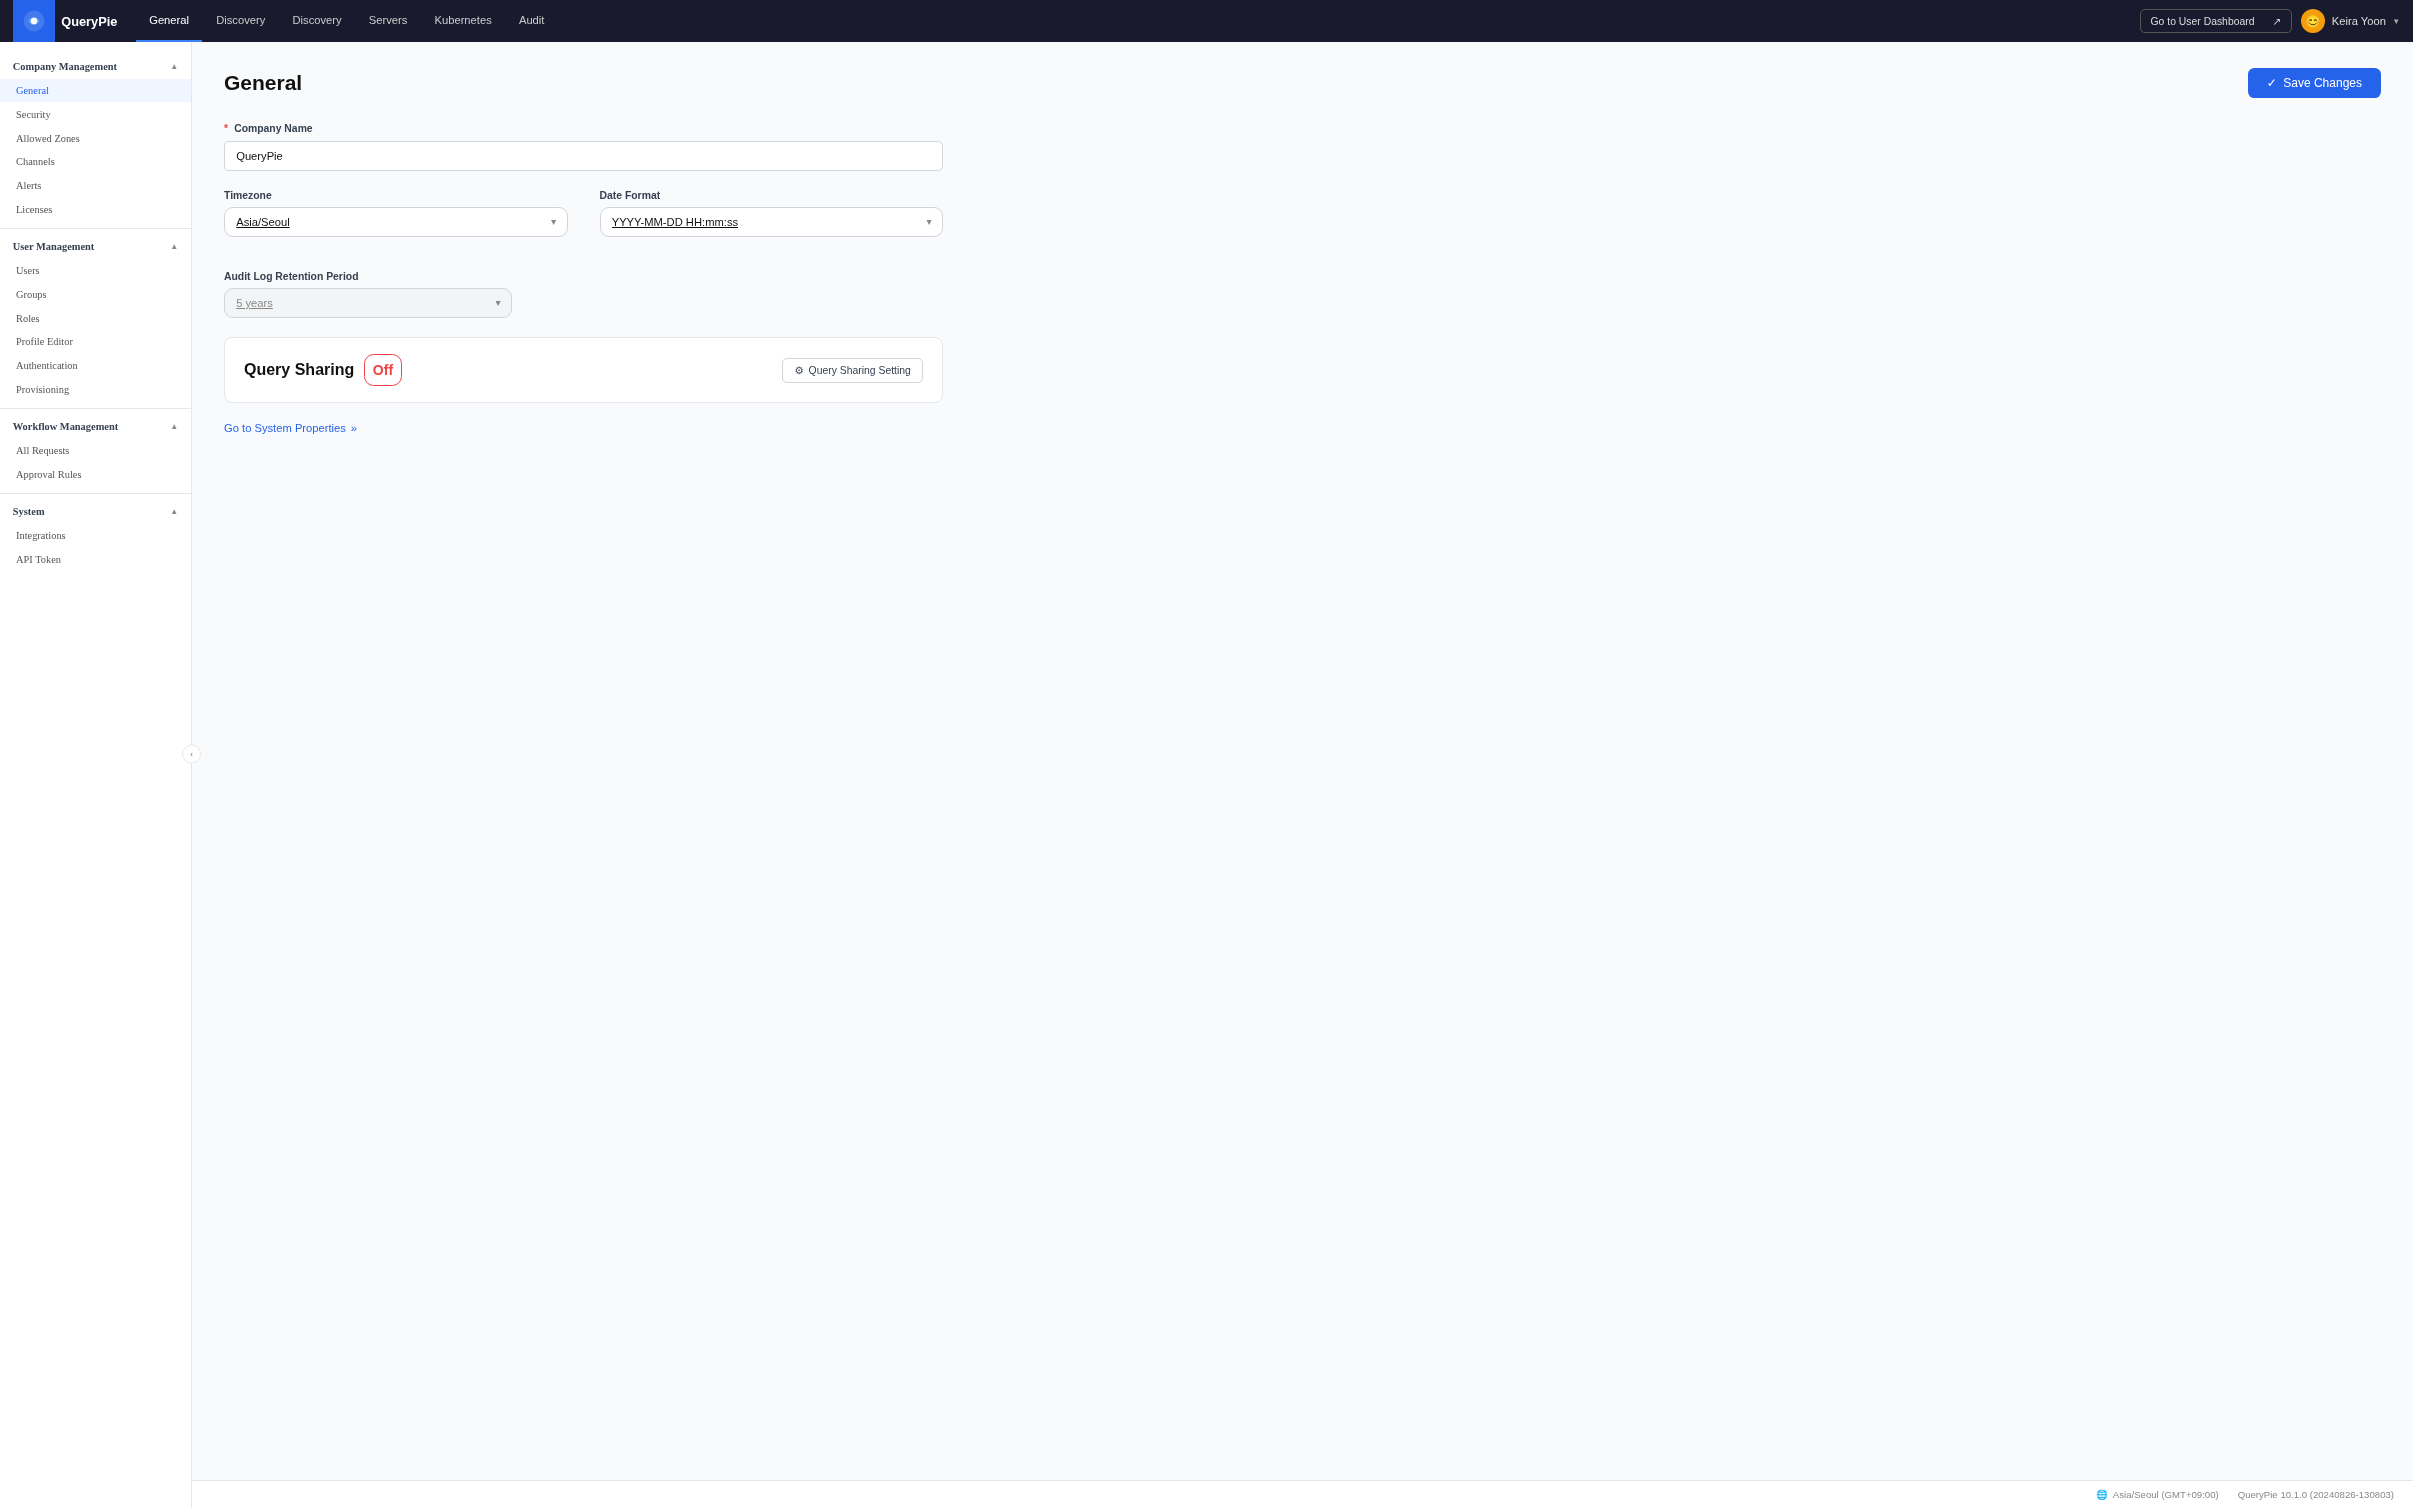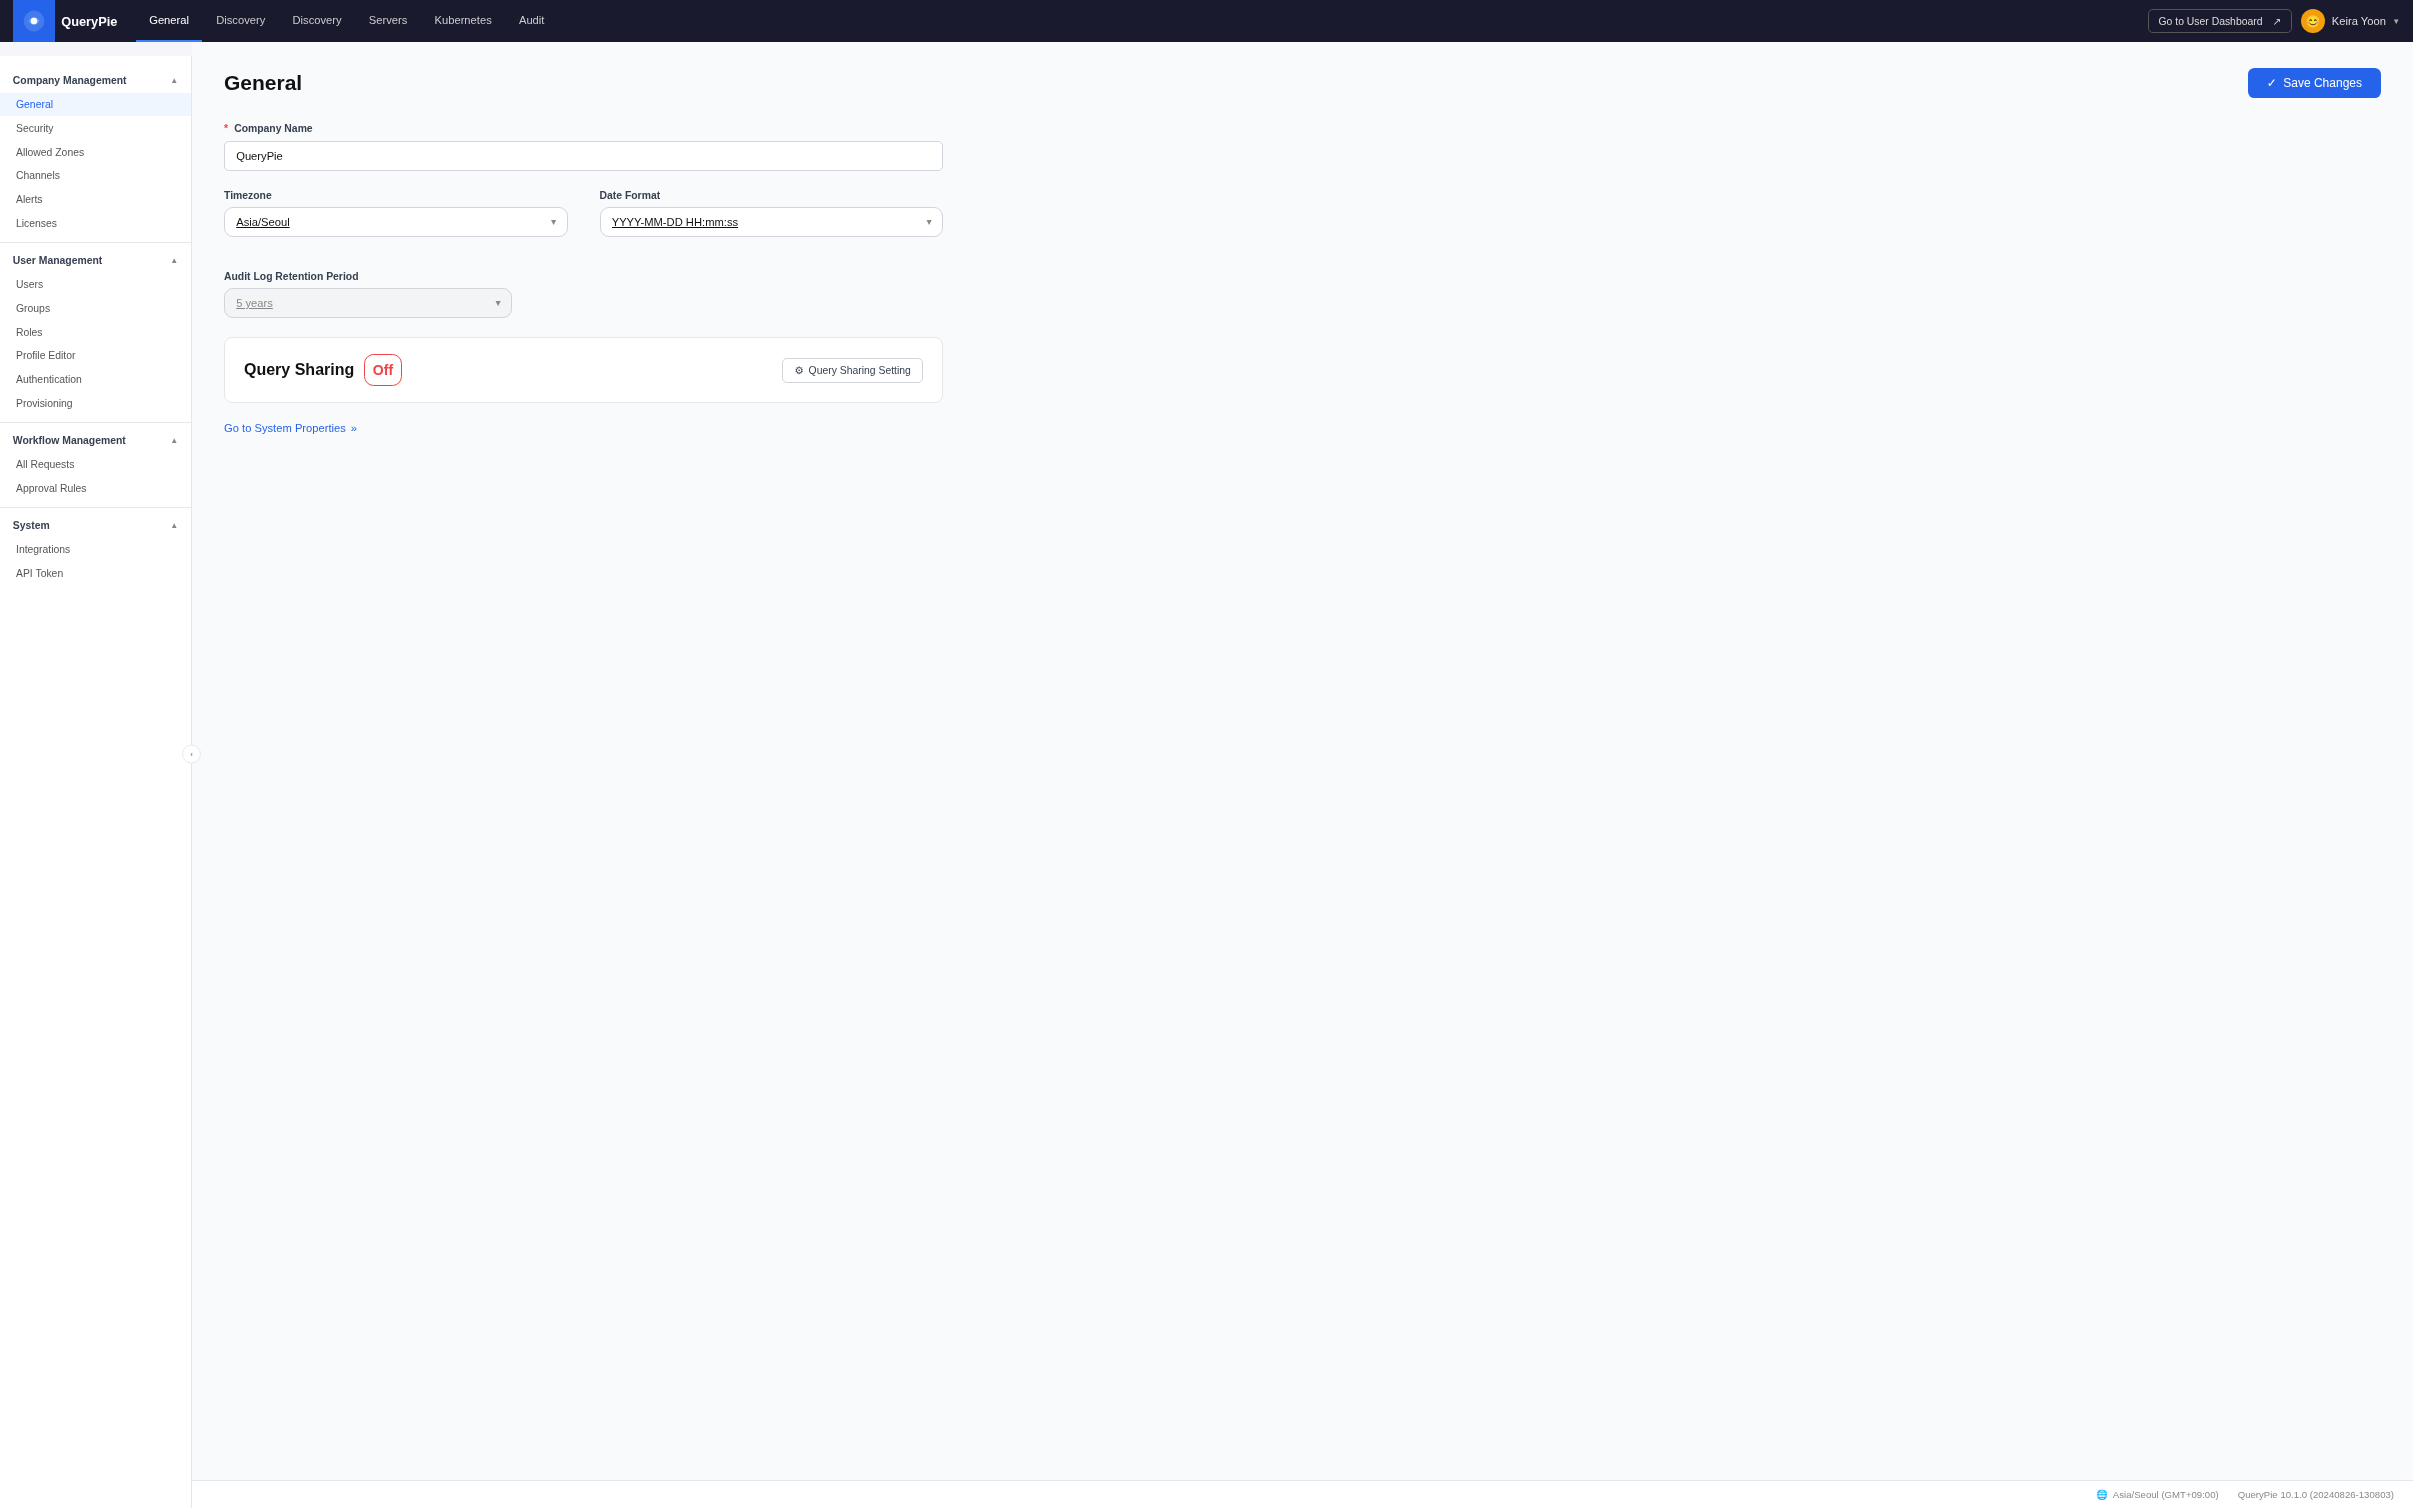"Go to User Dashboard" .btn-dashboard { gap: 10px -> 18px }
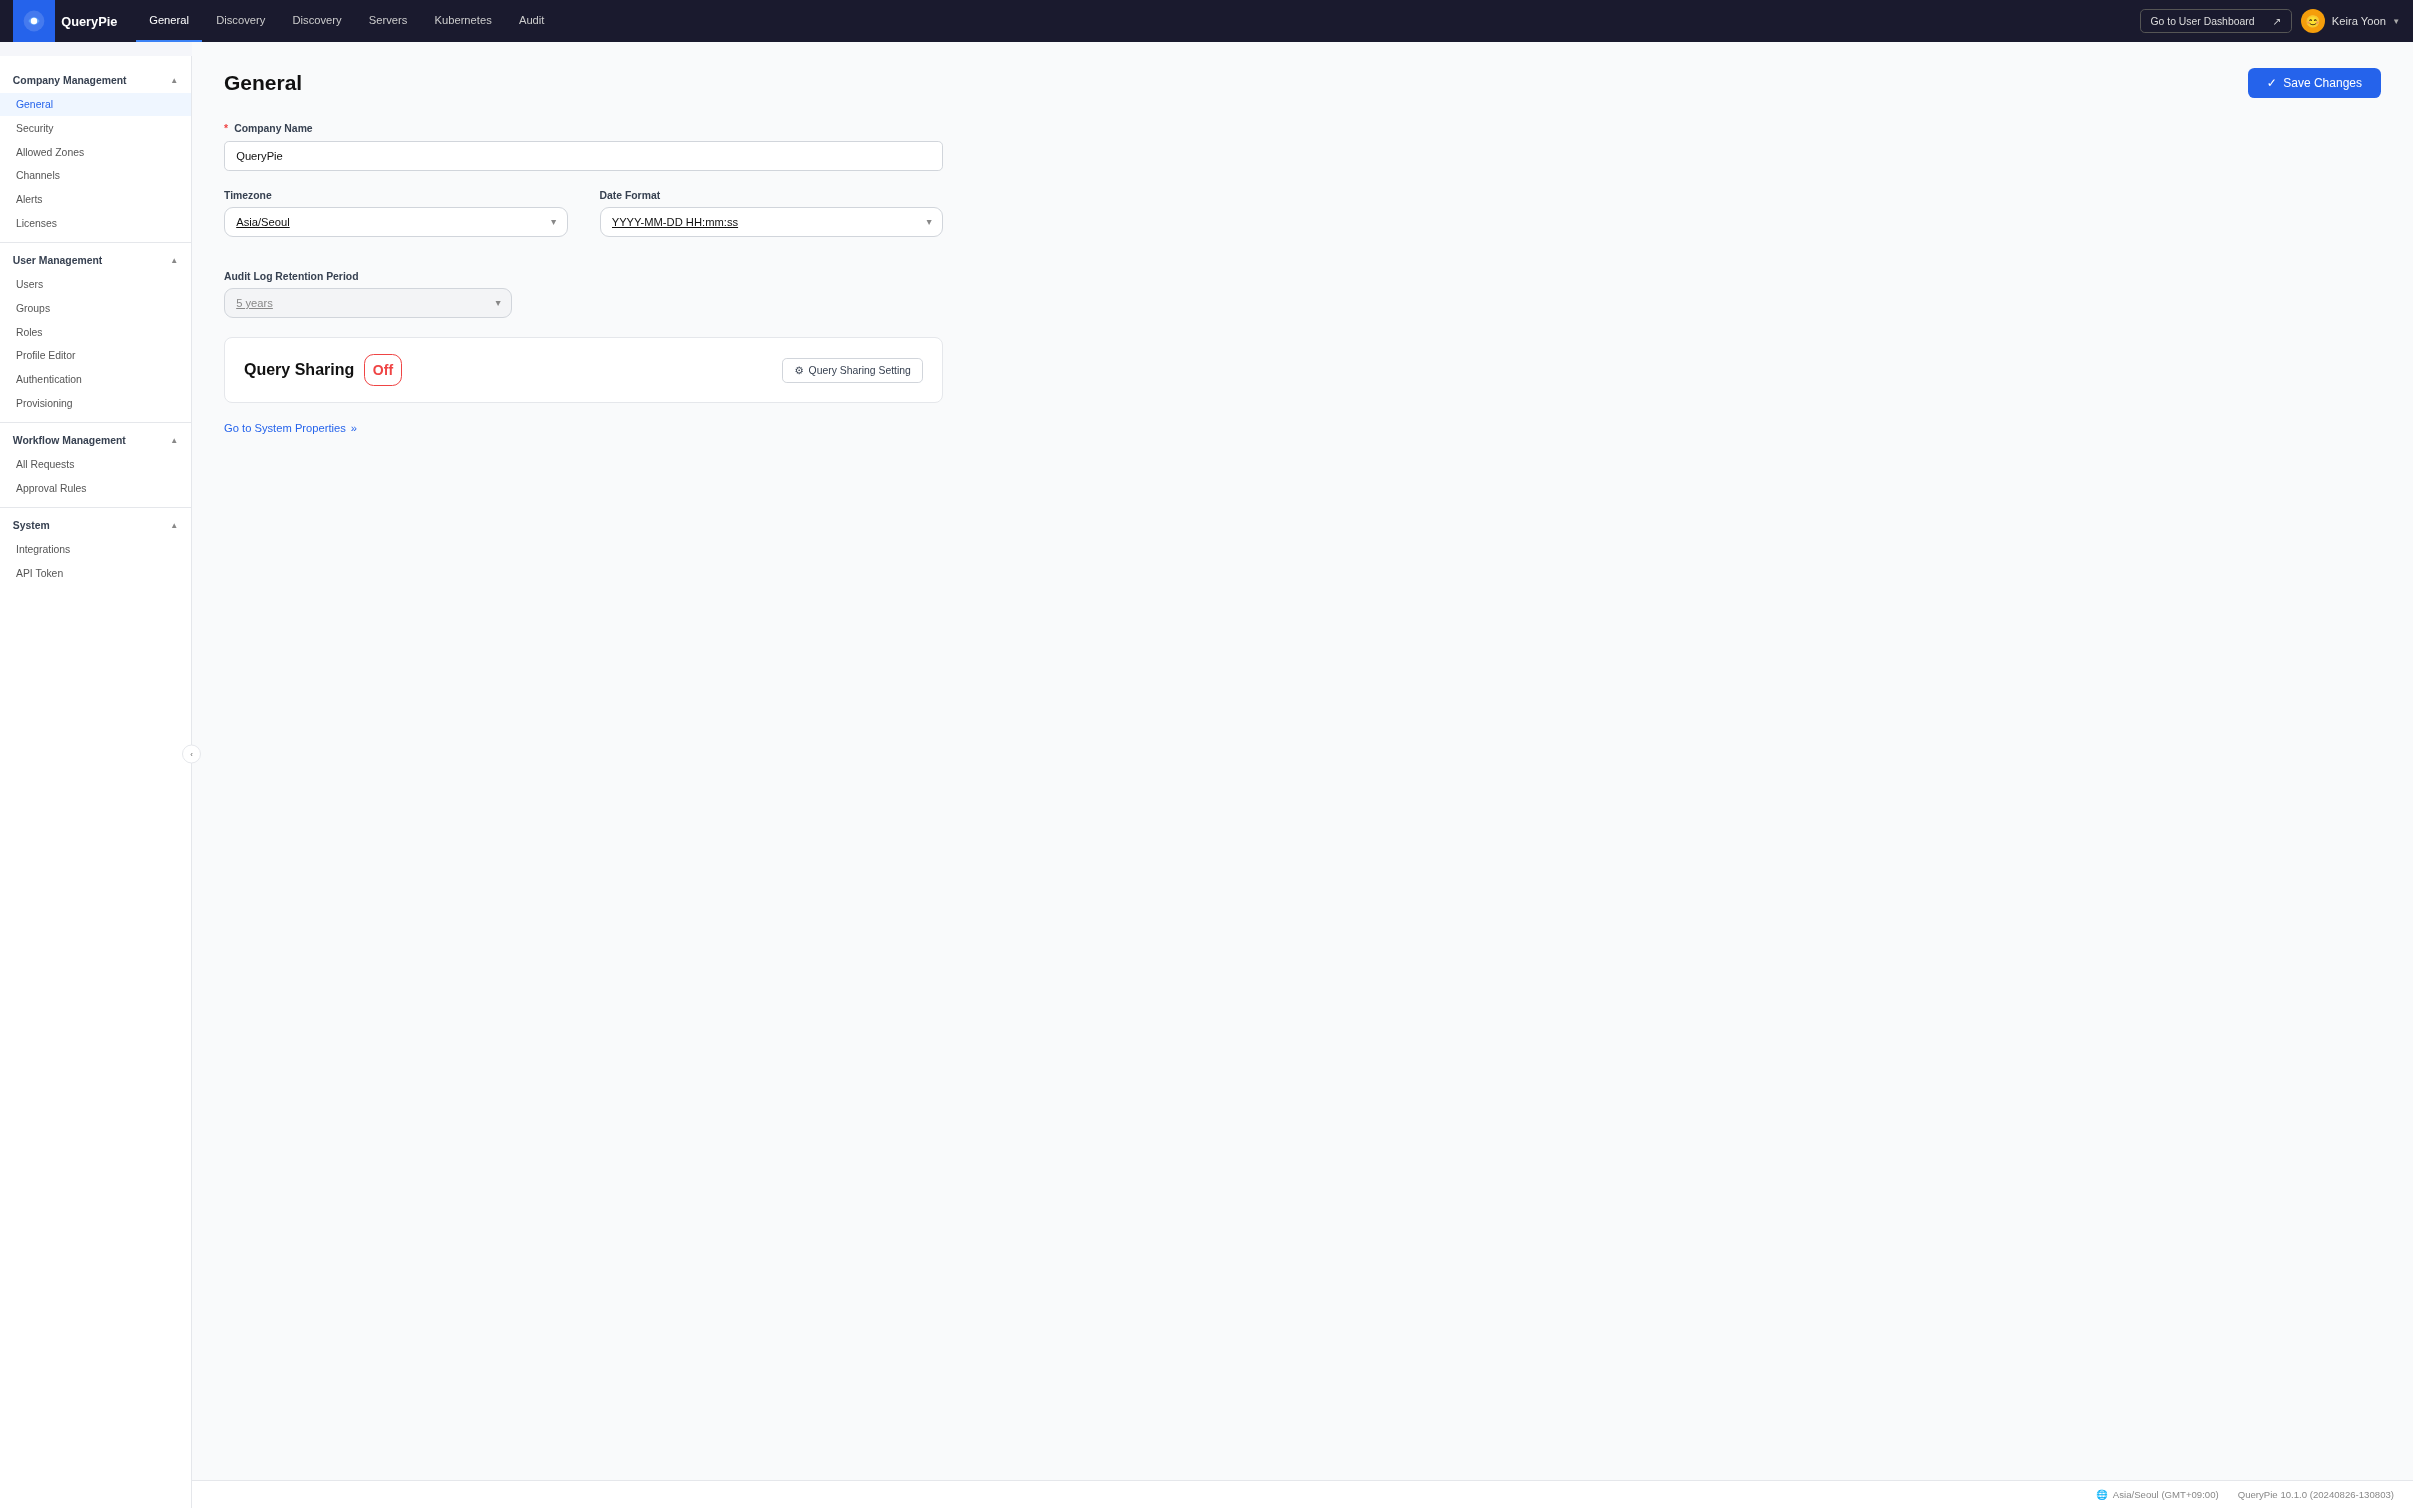"Company Management" .sidebar { font-family: none -> Liberation Serif, serif; top: 56px -> 42px }
